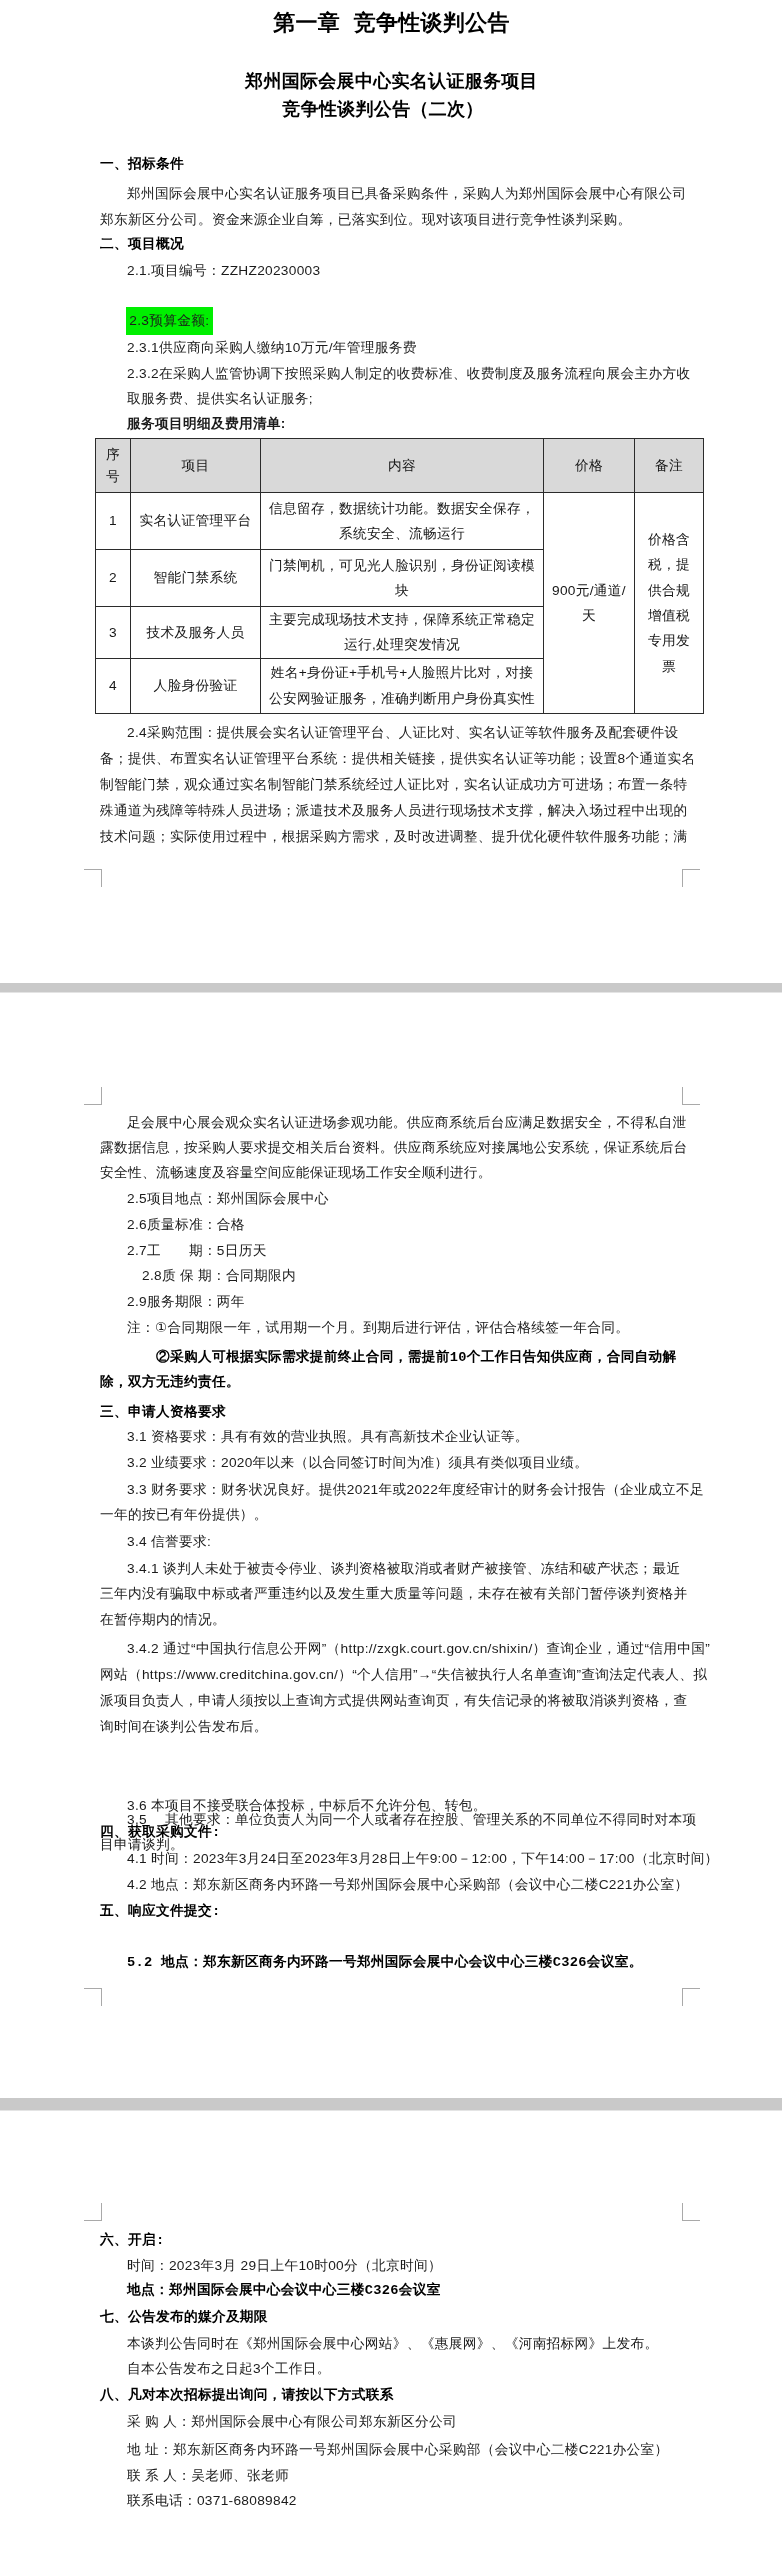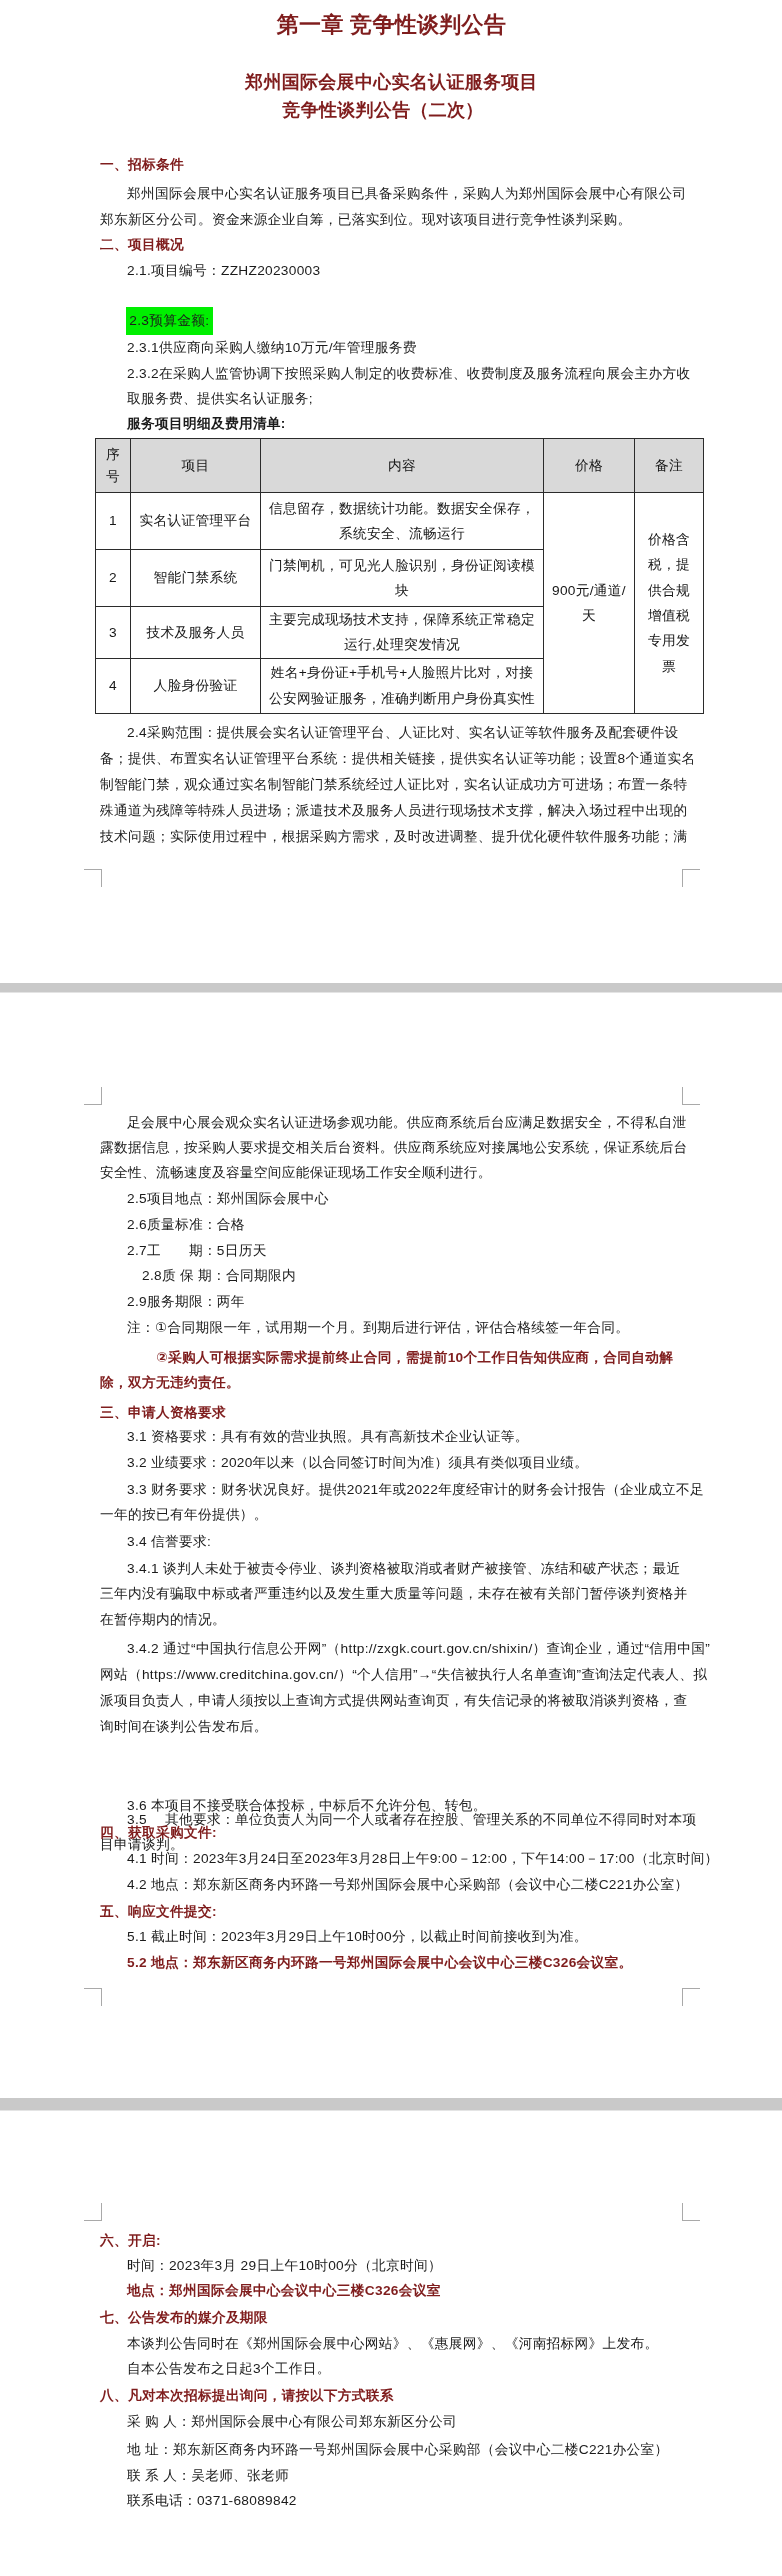"第一章 竞争性谈判公告" .bold { color: #7f1d1d -> #000000; font-family: none -> Liberation Mono, monospace }
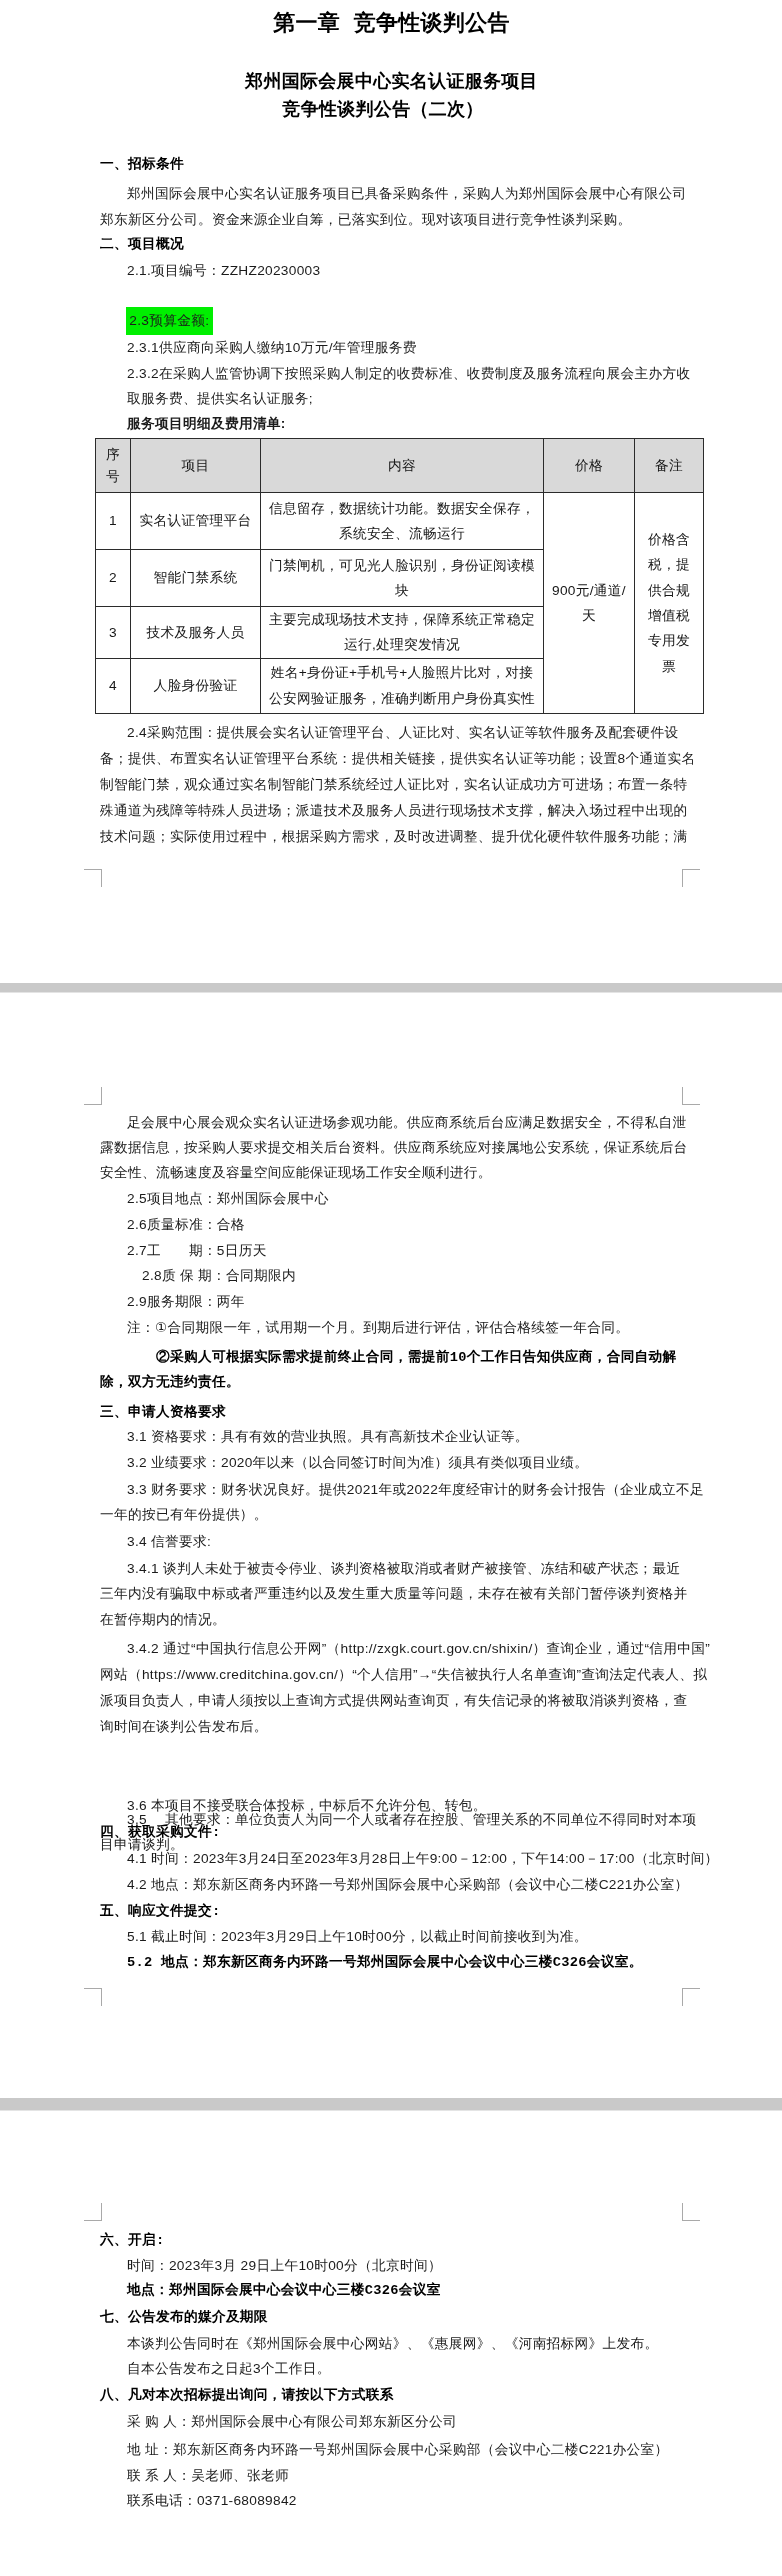"5.1 截止时间：2023年3月29日上午10时00分，以截止时间前接收到为准。" div.blk { html: <div>5.1 截止时间：2023年3月29日上午10时00分，以截止时间前接收到为准。</div> -> none }
